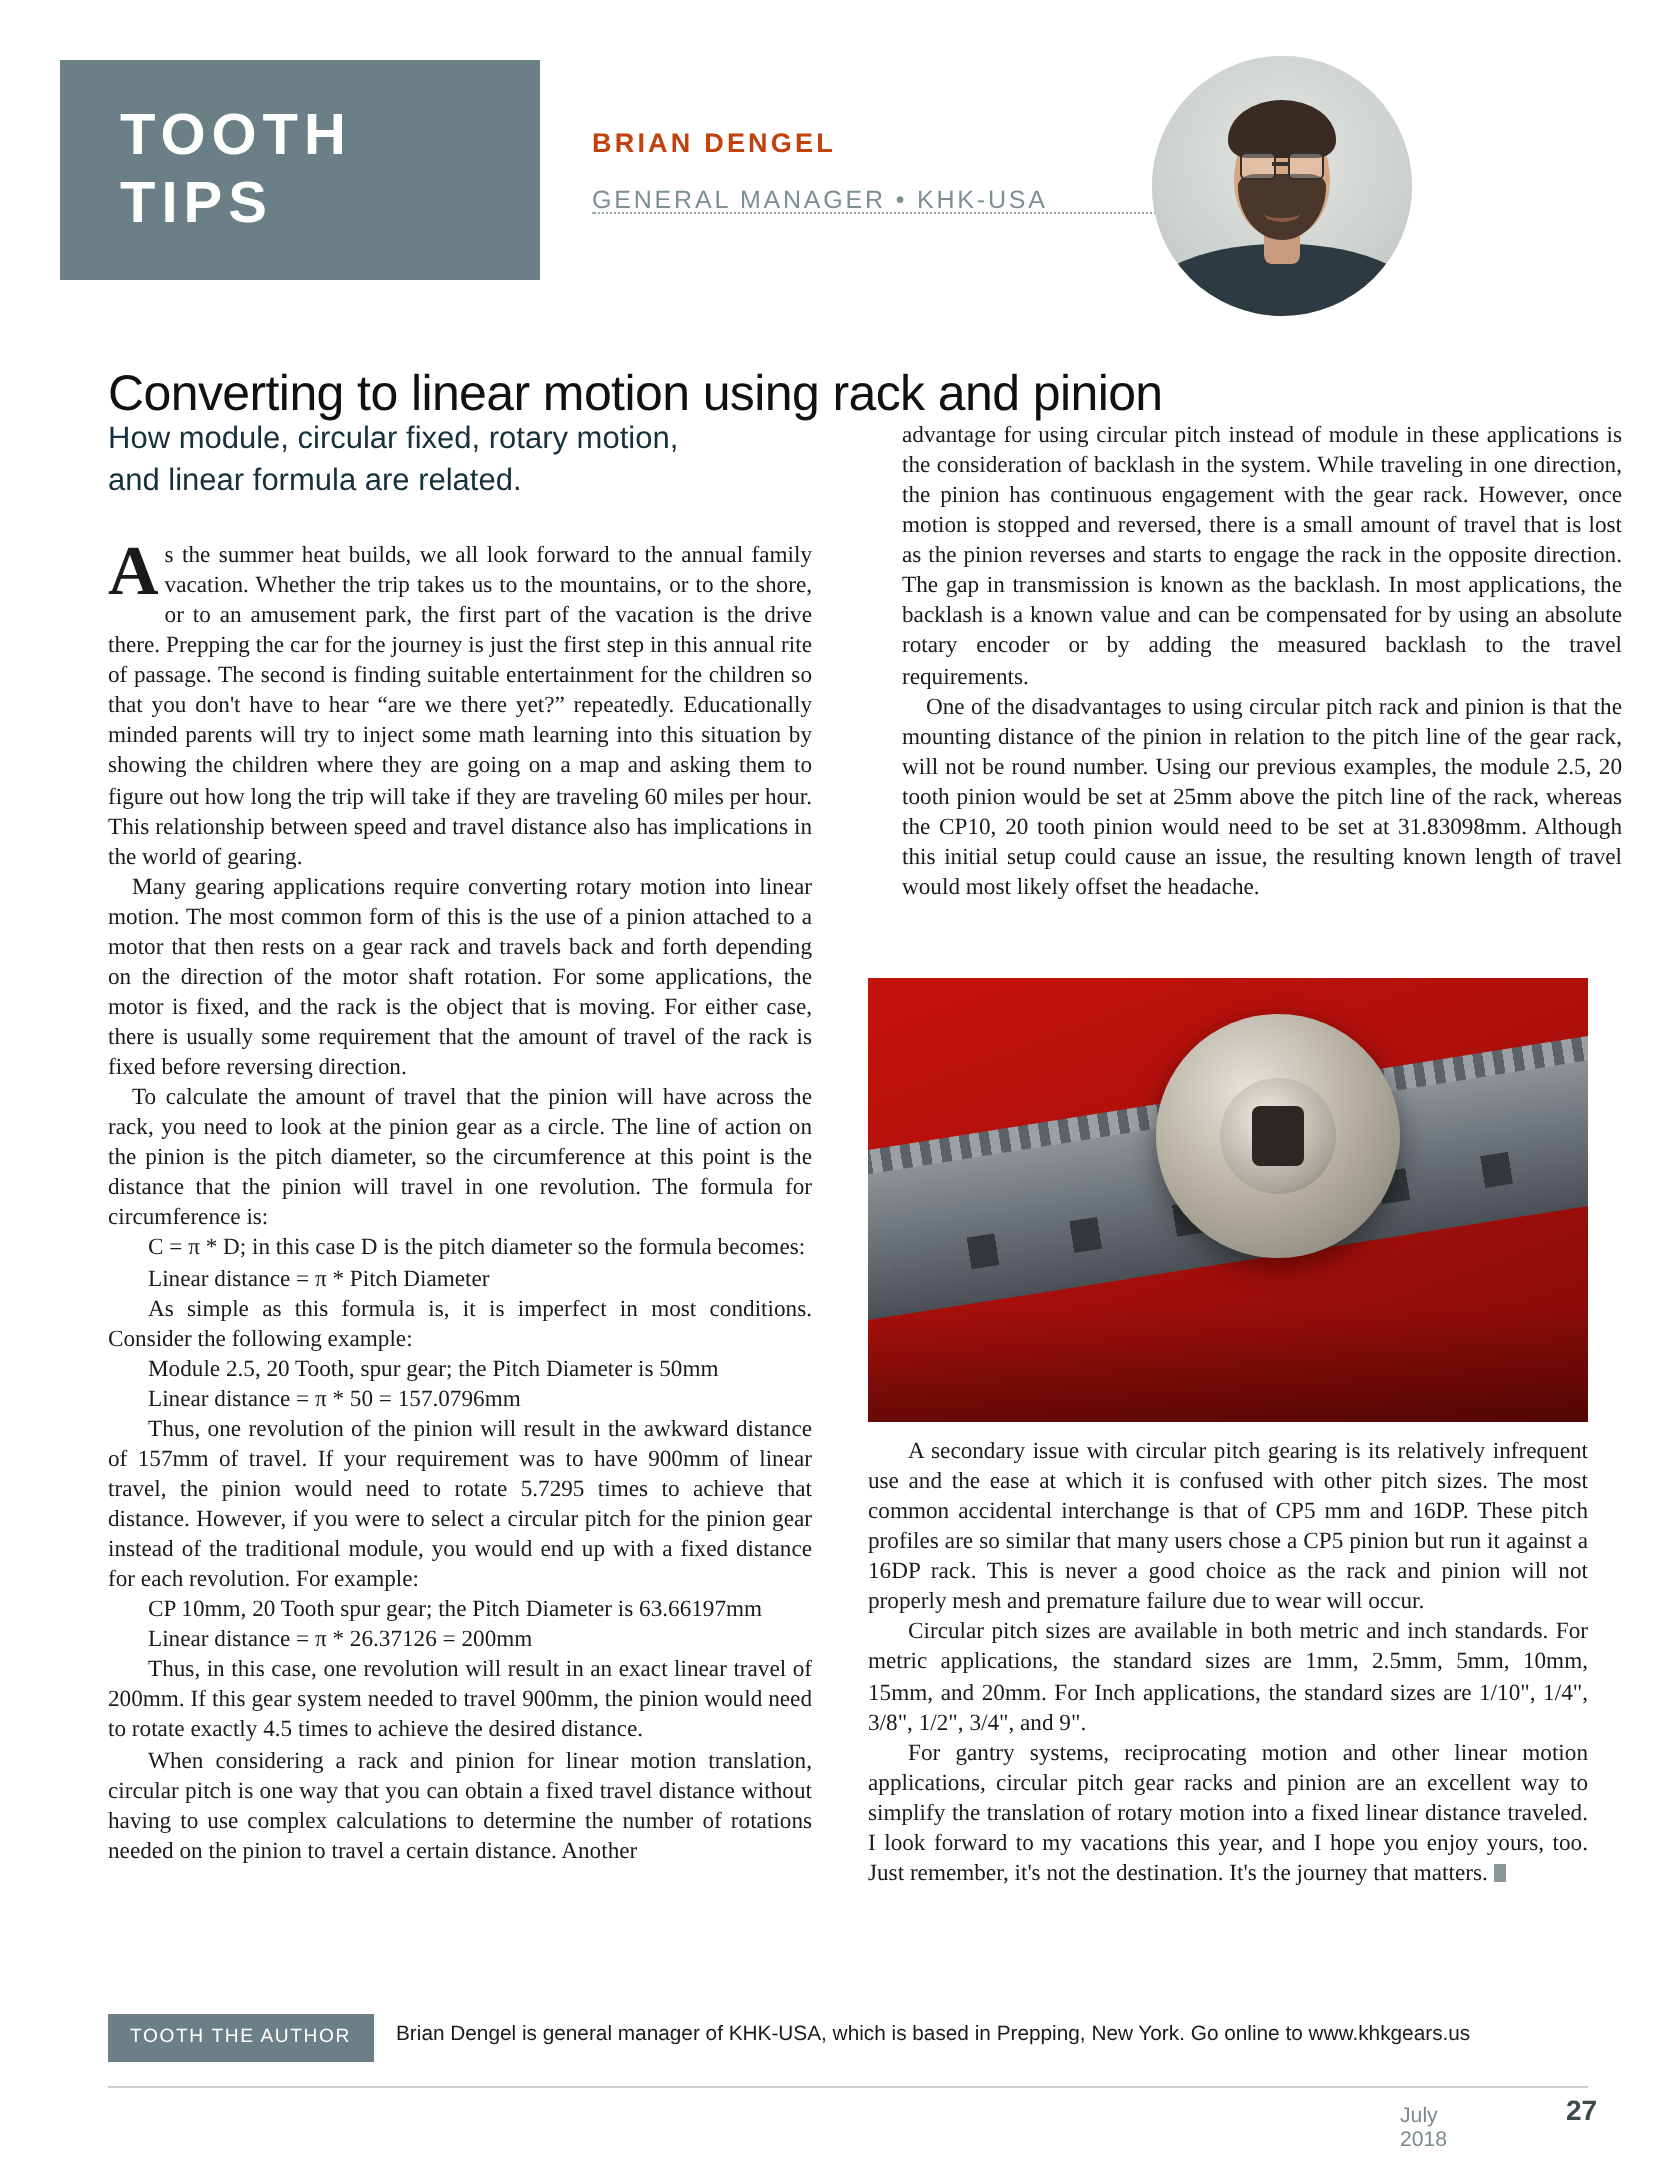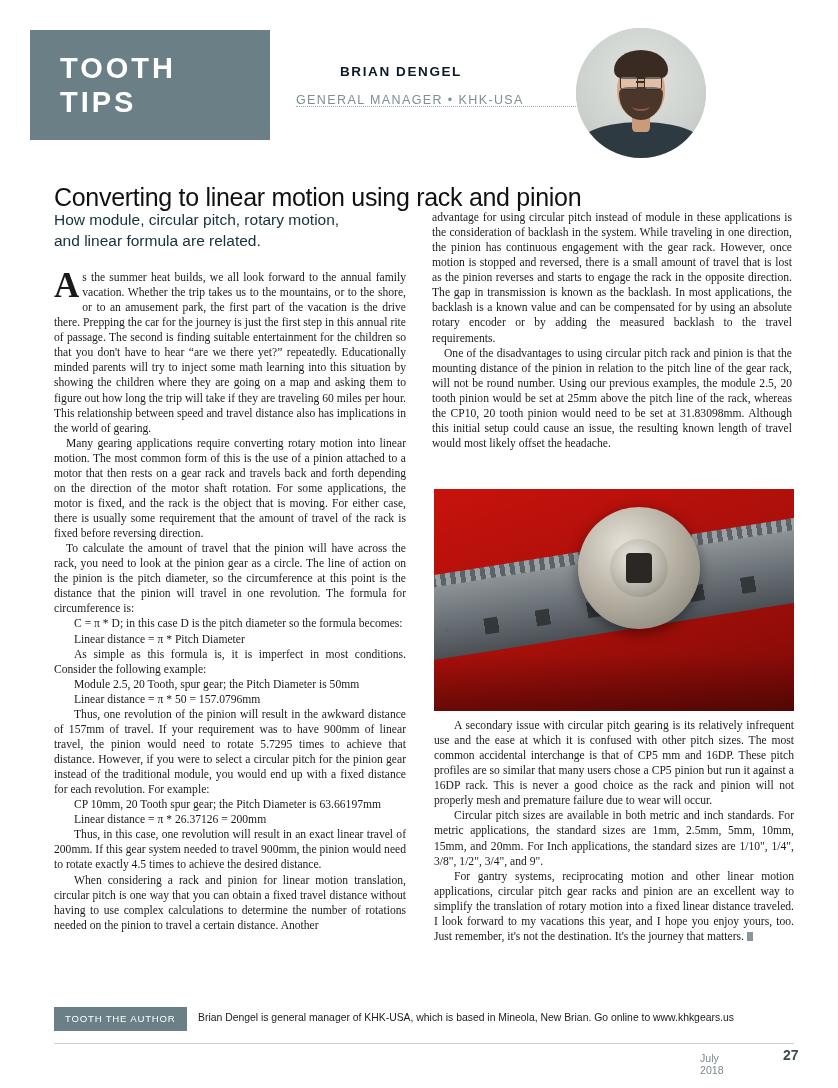"BRIAN DENGEL" .byline-name { color: #0f172a -> #c2410c; margin-left: 44px -> none }
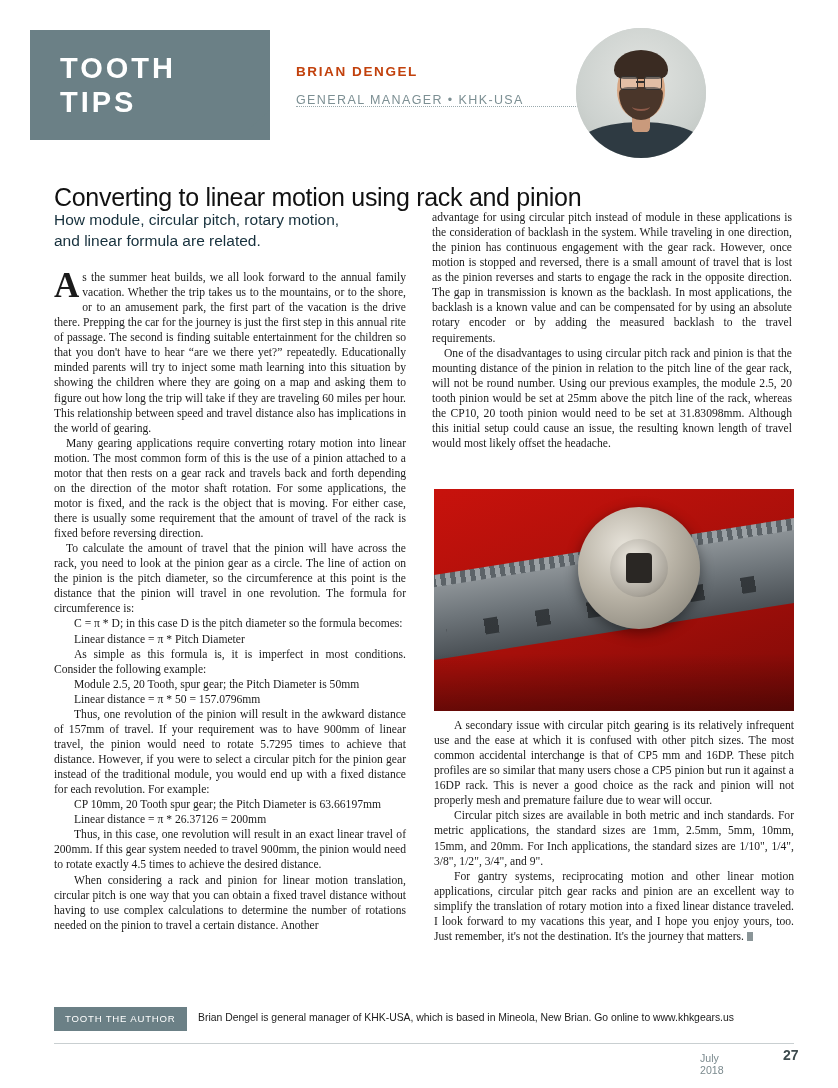"How module, circular pitch, rotary" div { text: pitch -> fixed }
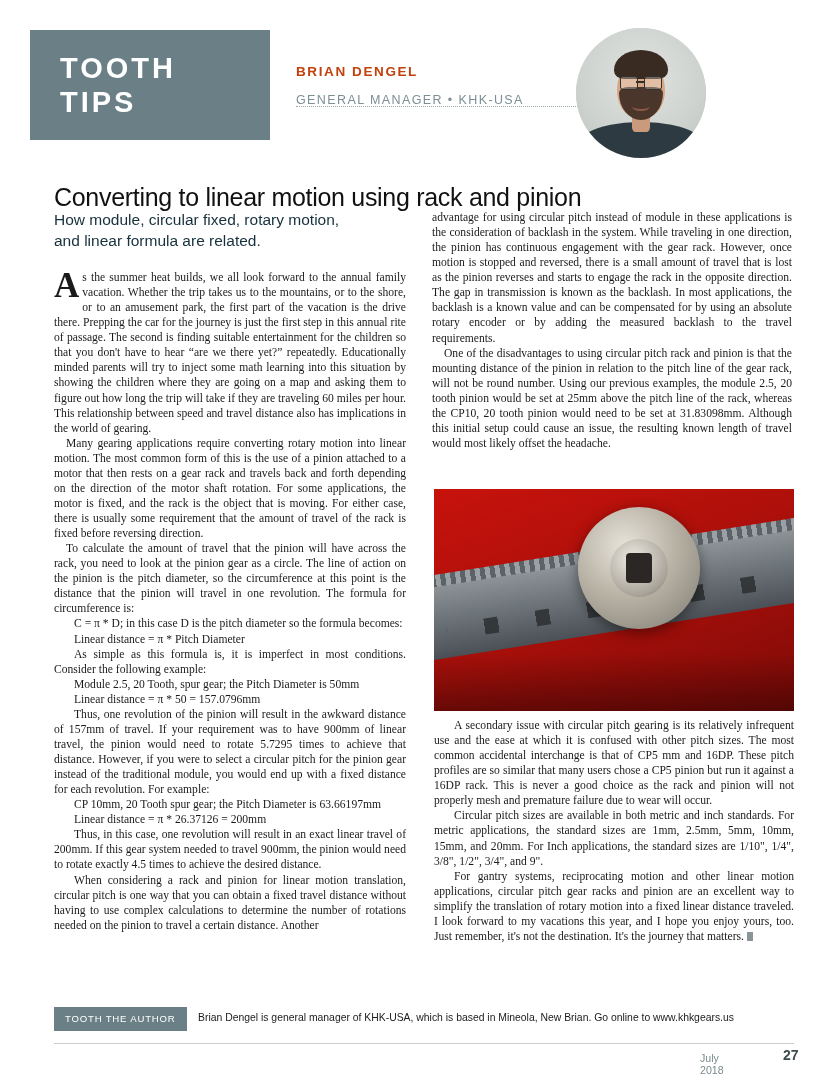"advantage for using circular pitch" .col-right { left: 432px -> 451px }
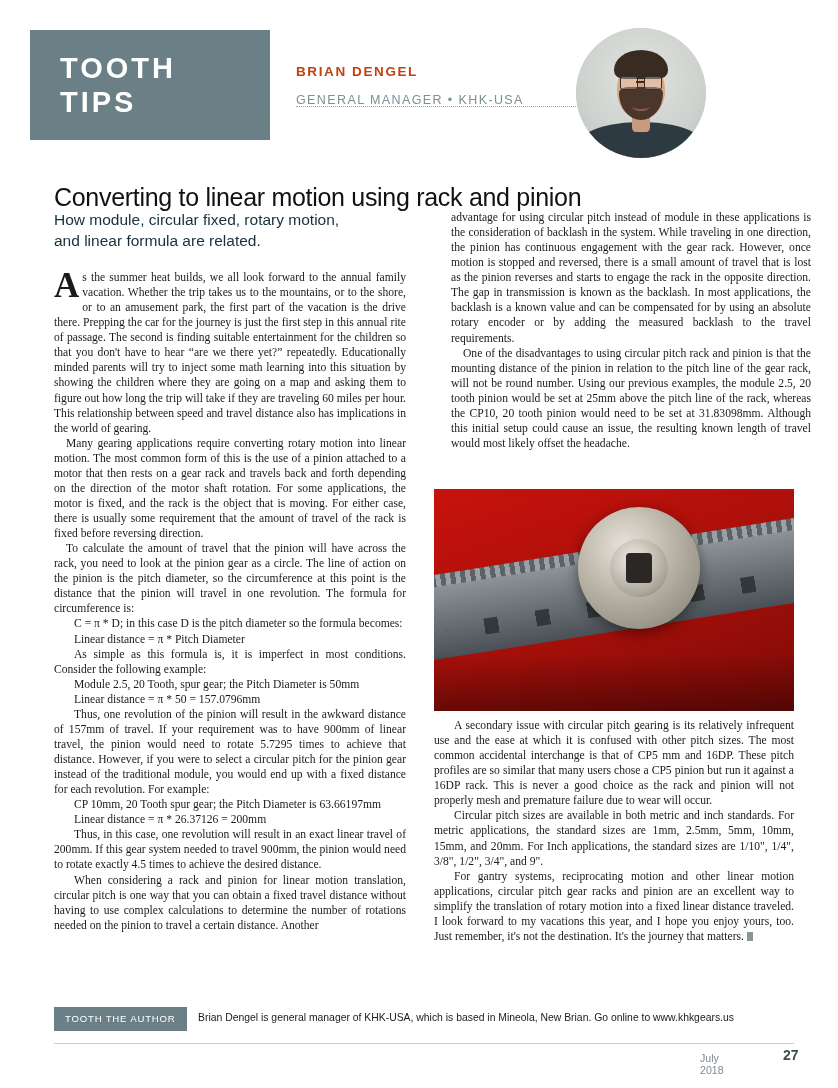"Brian Dengel is general manager" div.about-text { text: Mineola, New Brian -> Prepping, New York }
